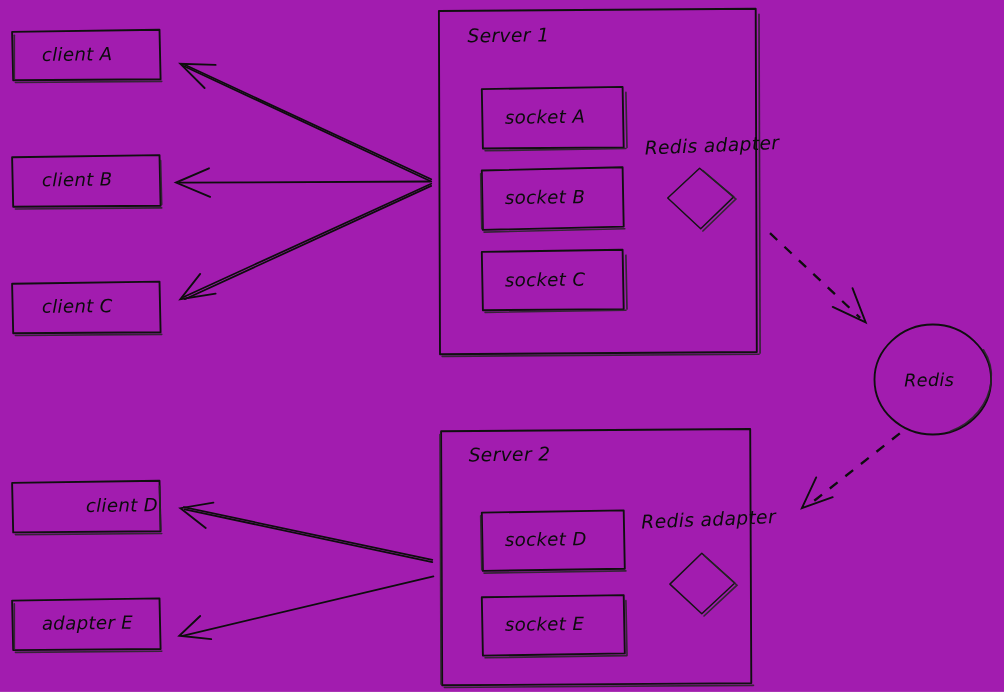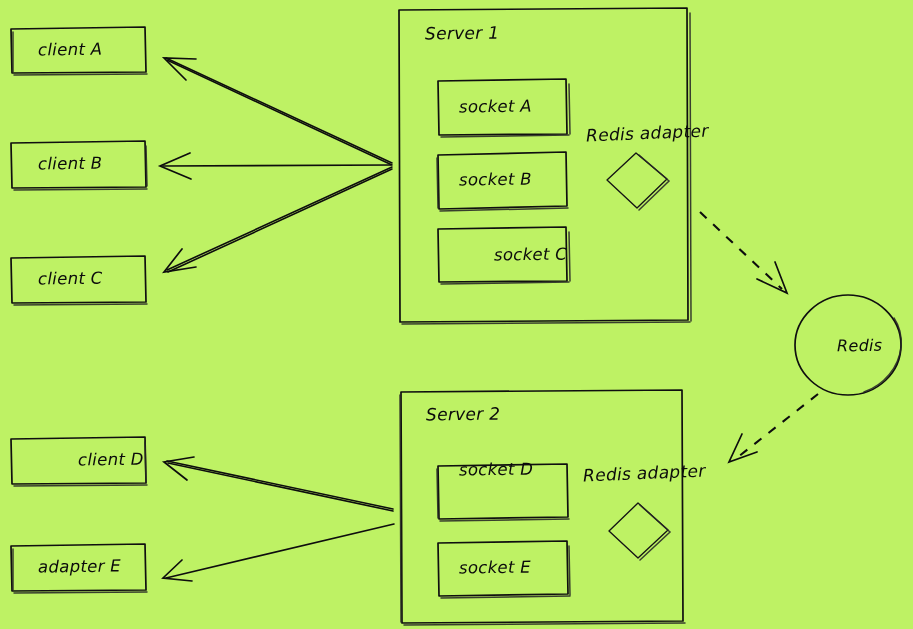"client A" #canvas { background: #bef264 -> #a21caf }
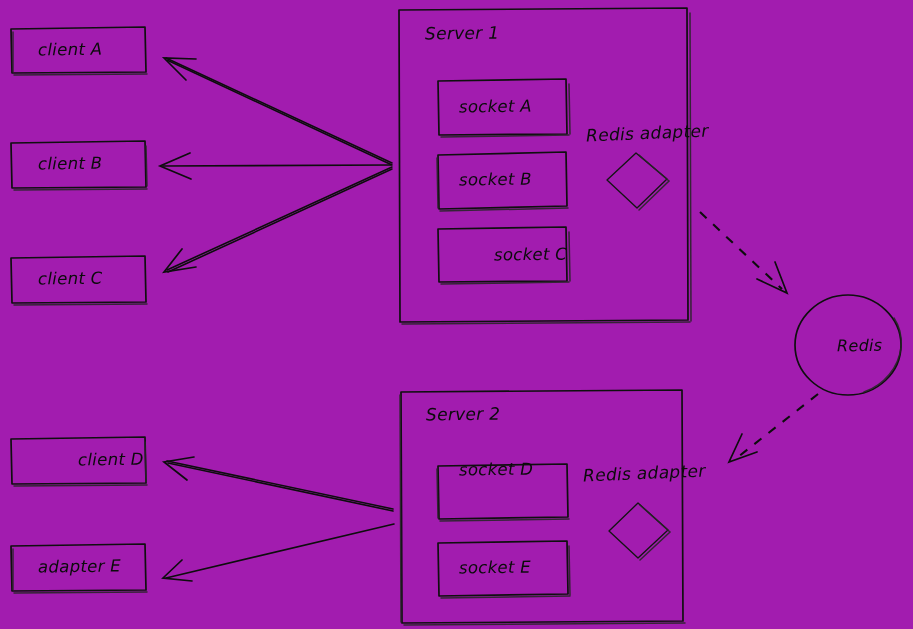"socket C" div.lbl { margin-left: 35px -> none }
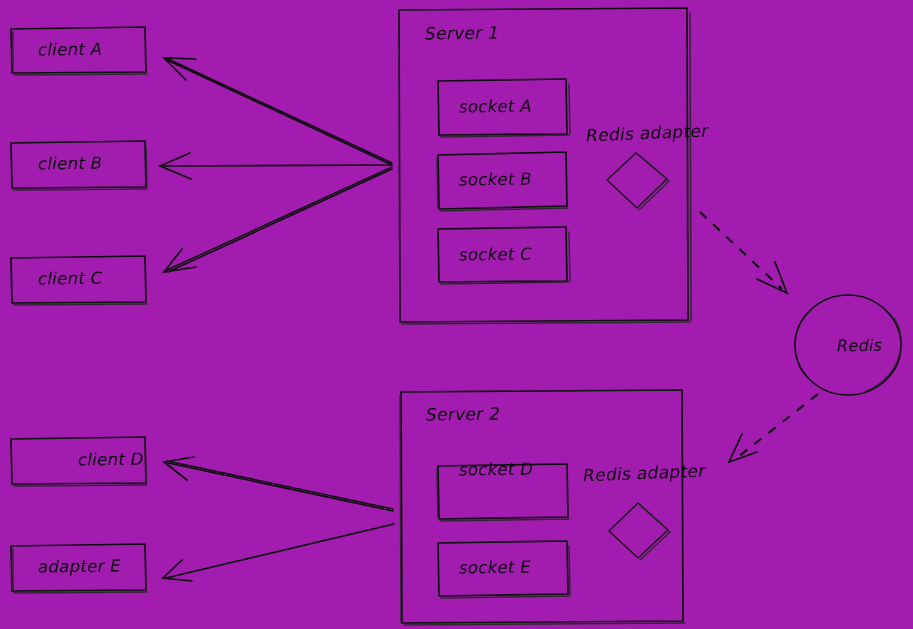"Redis" div.lbl { margin-left: 15px -> none }
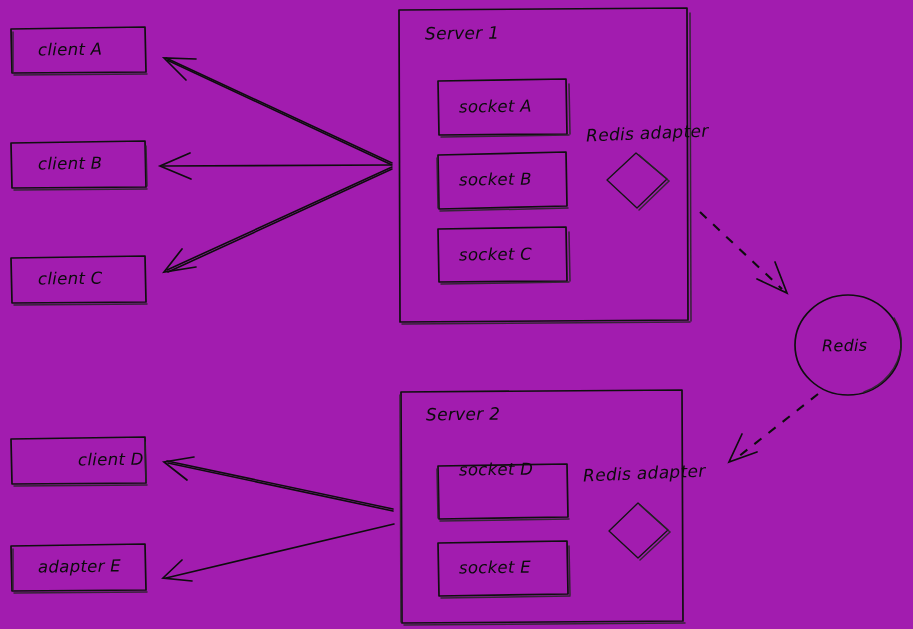"socket D" div.lbl { top: 460px -> 481px }
